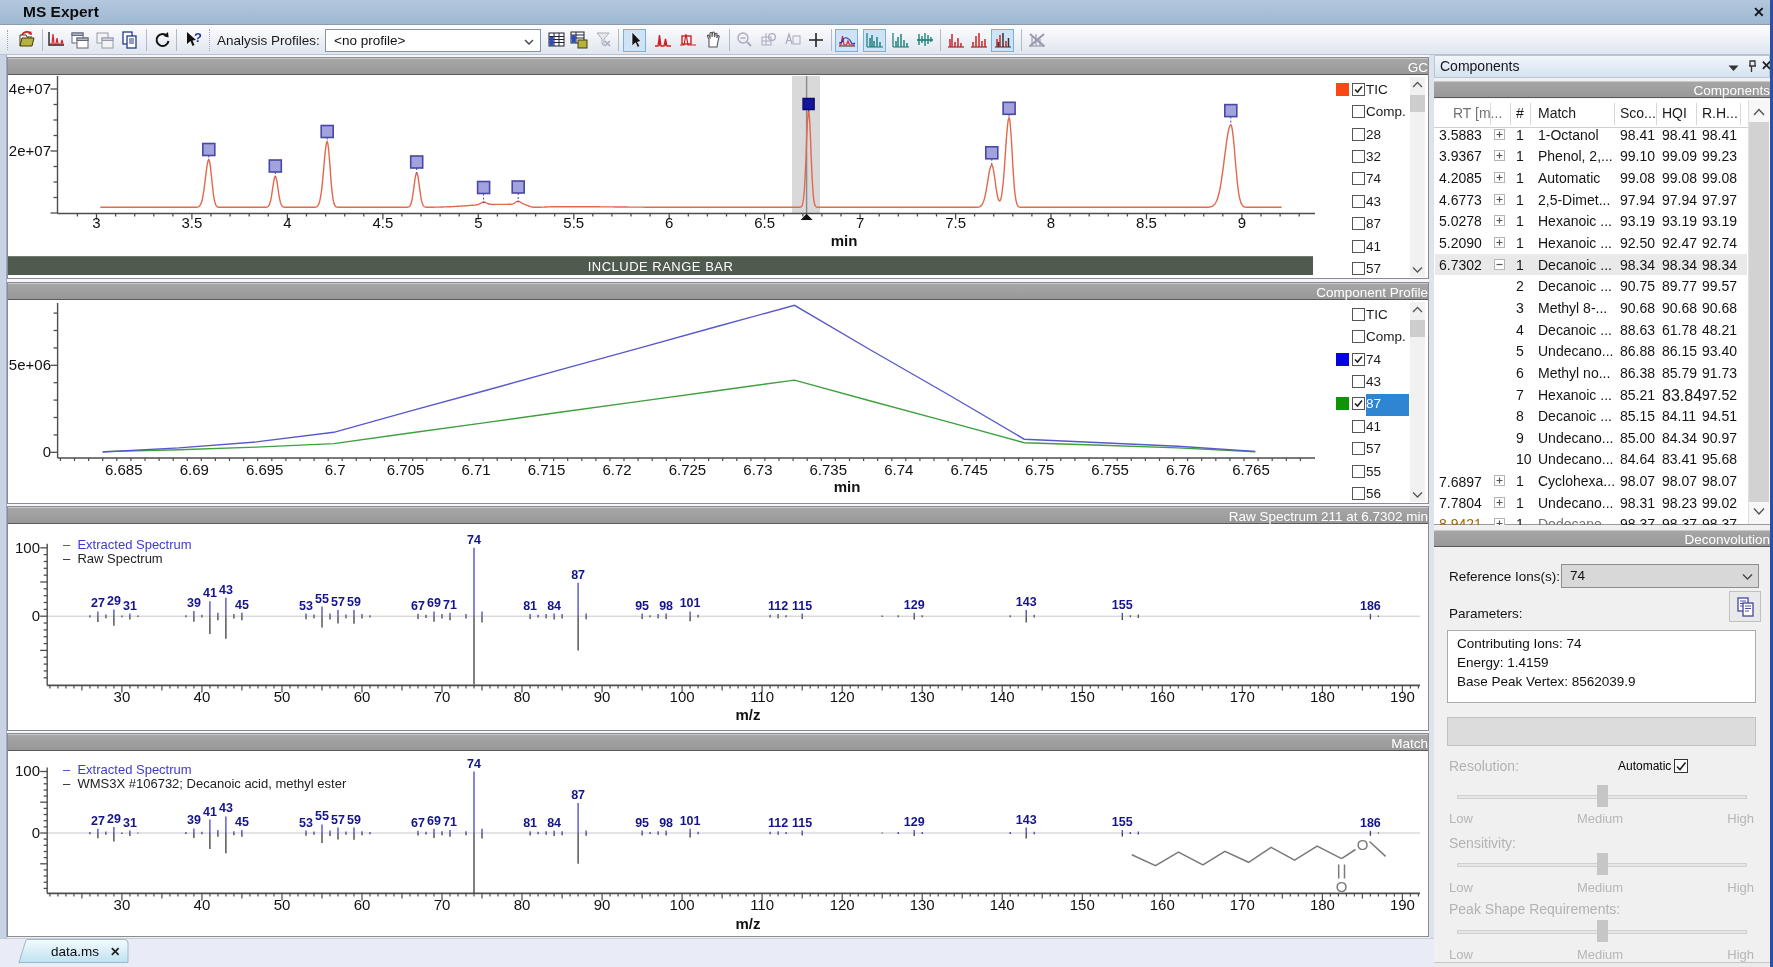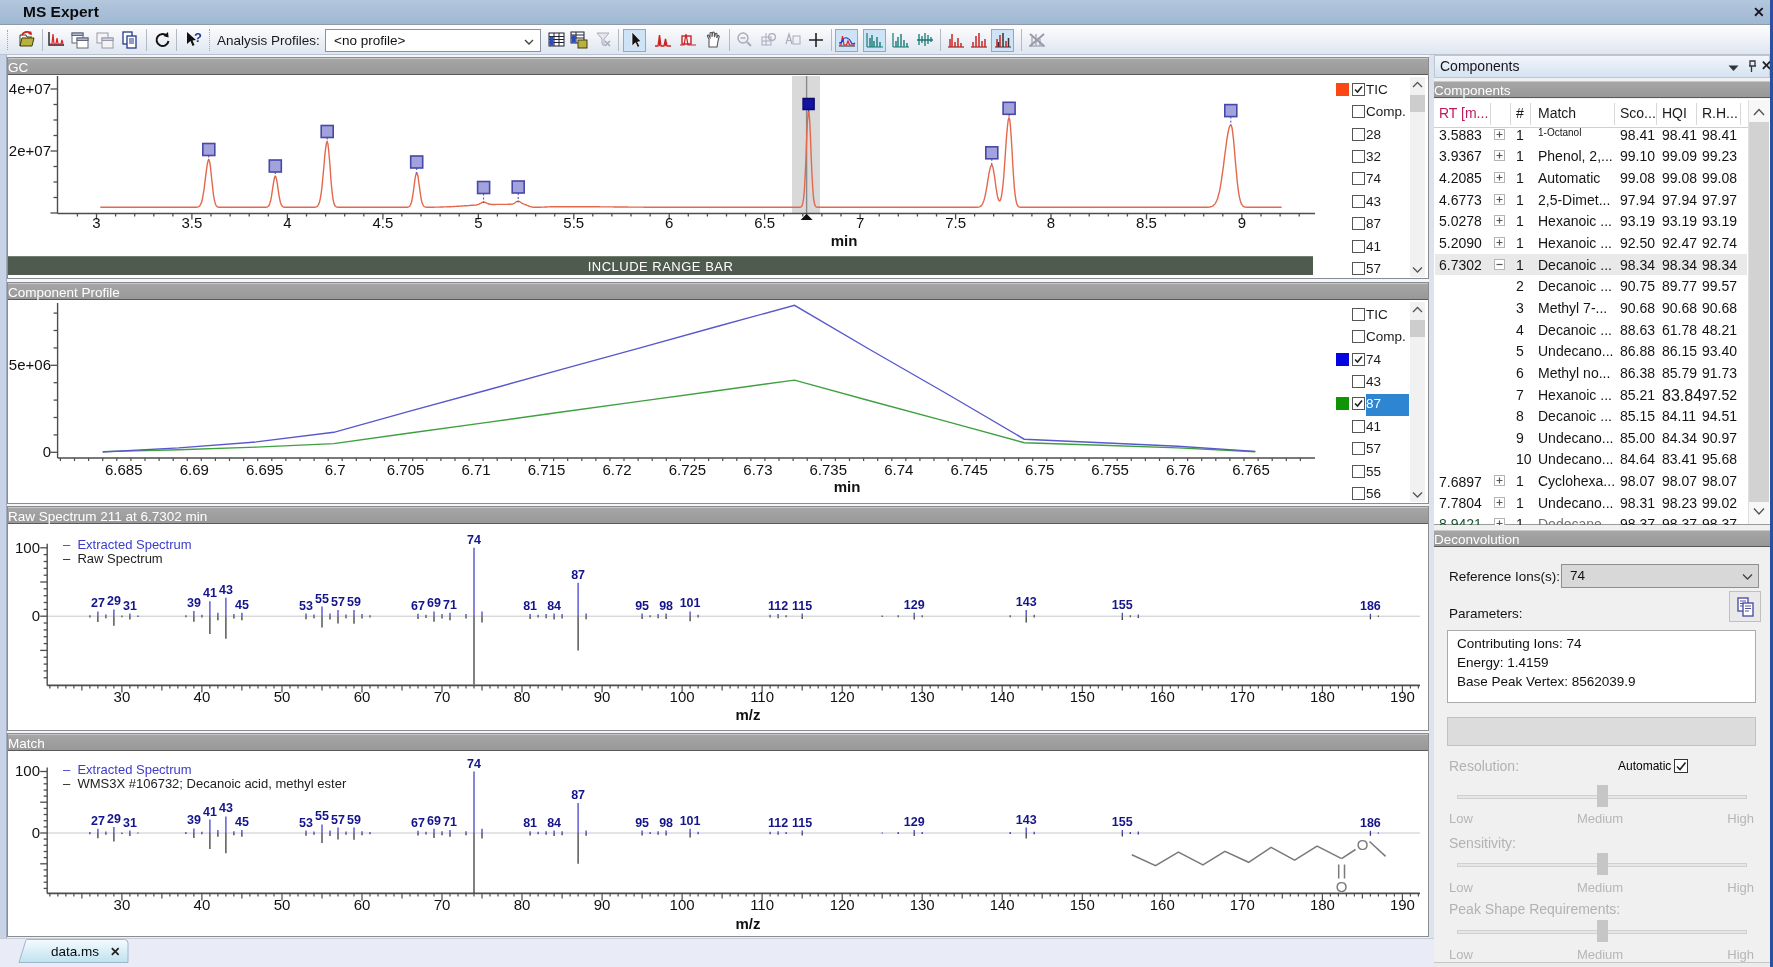"GC" .hdr { text-align: left -> right }
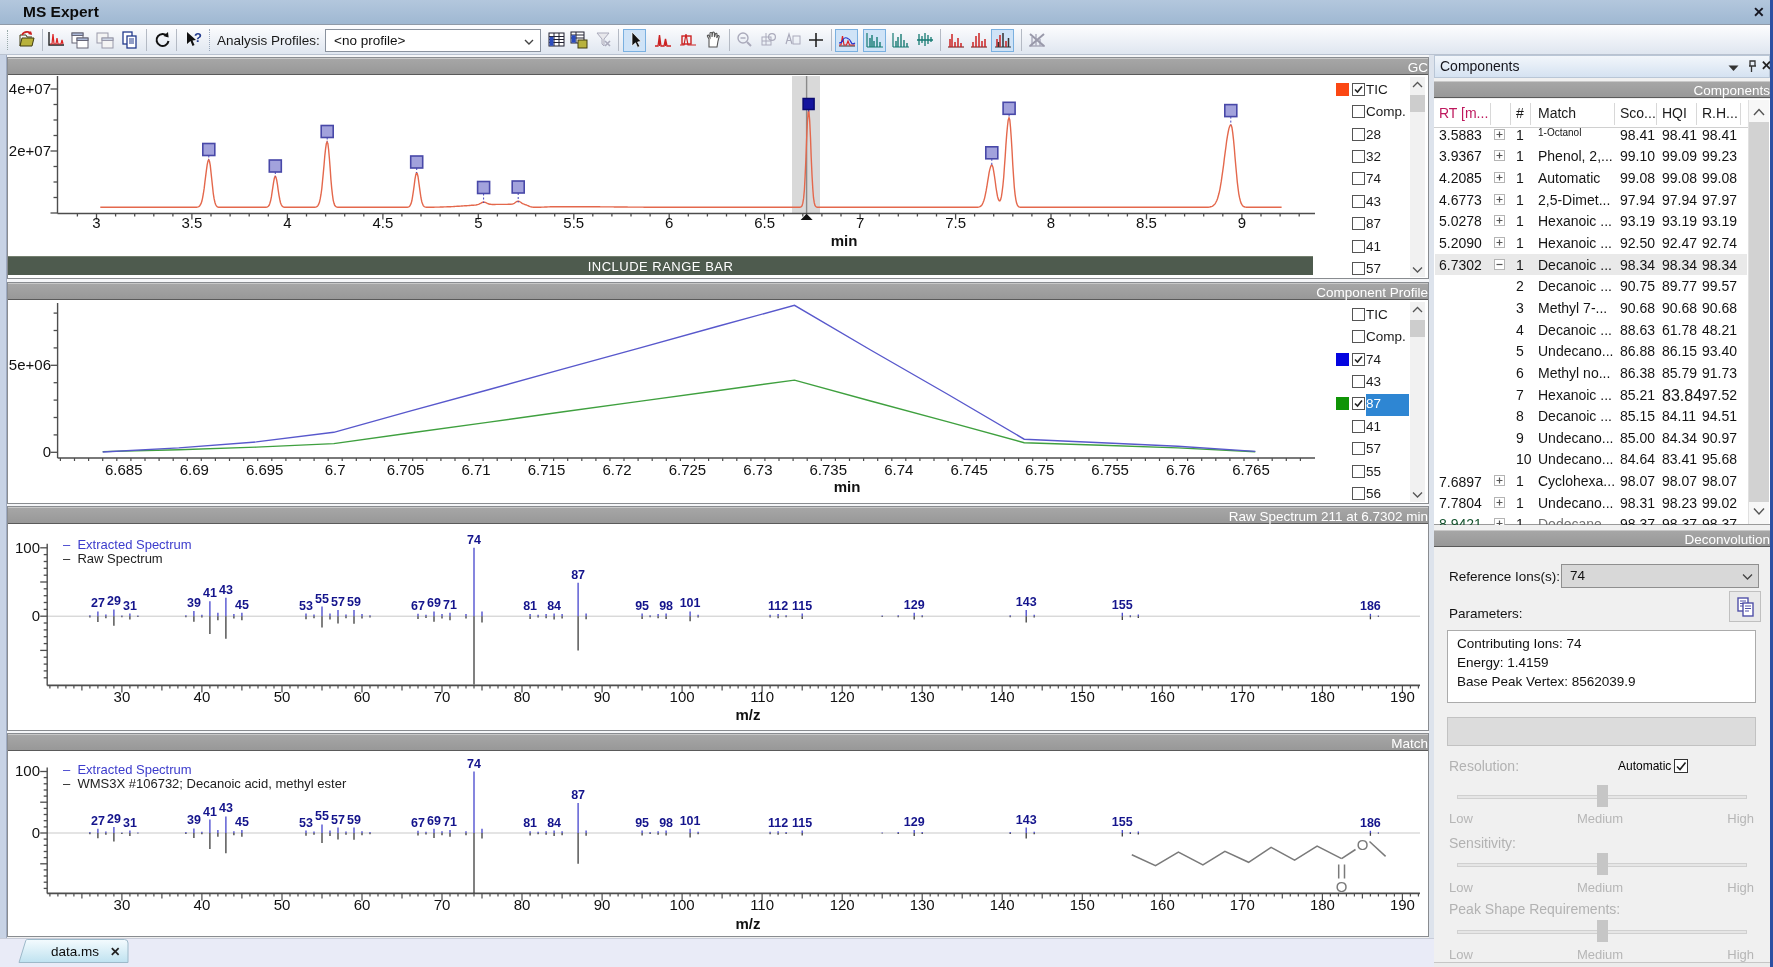"RT [m..." div.abs { color: #be185d -> #737373; left: 5px -> 19px }
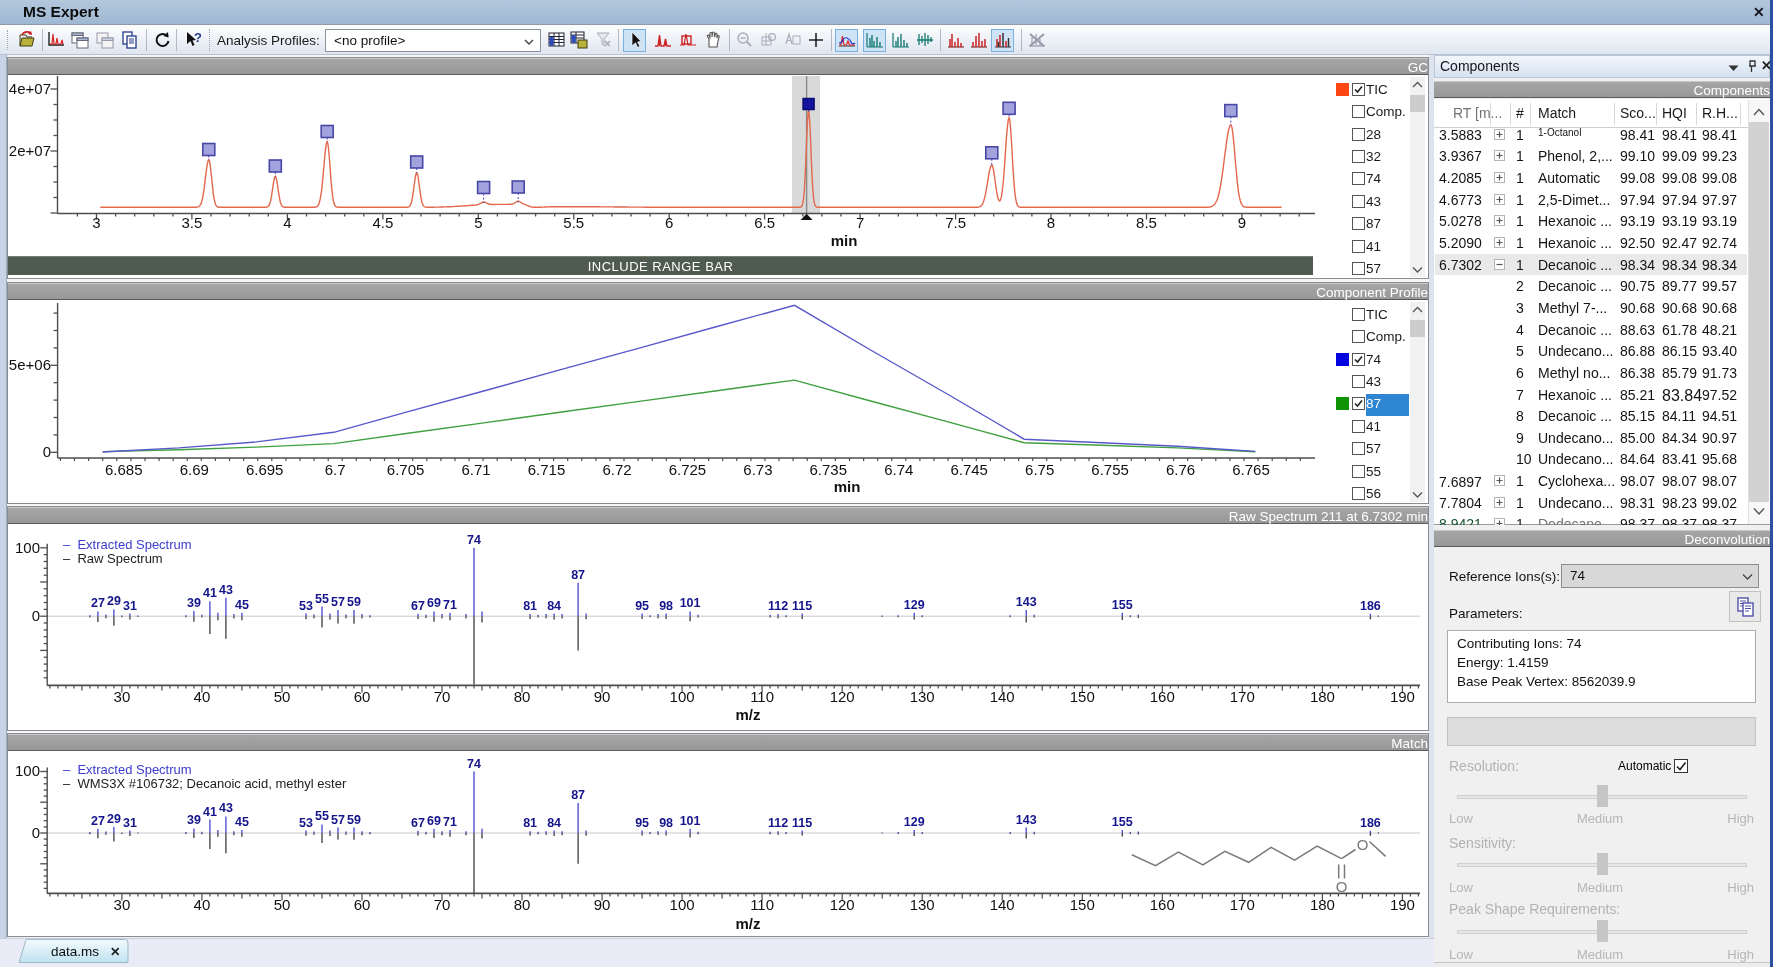"1-Octanol" div.abs { font-size: 10px -> 14px }
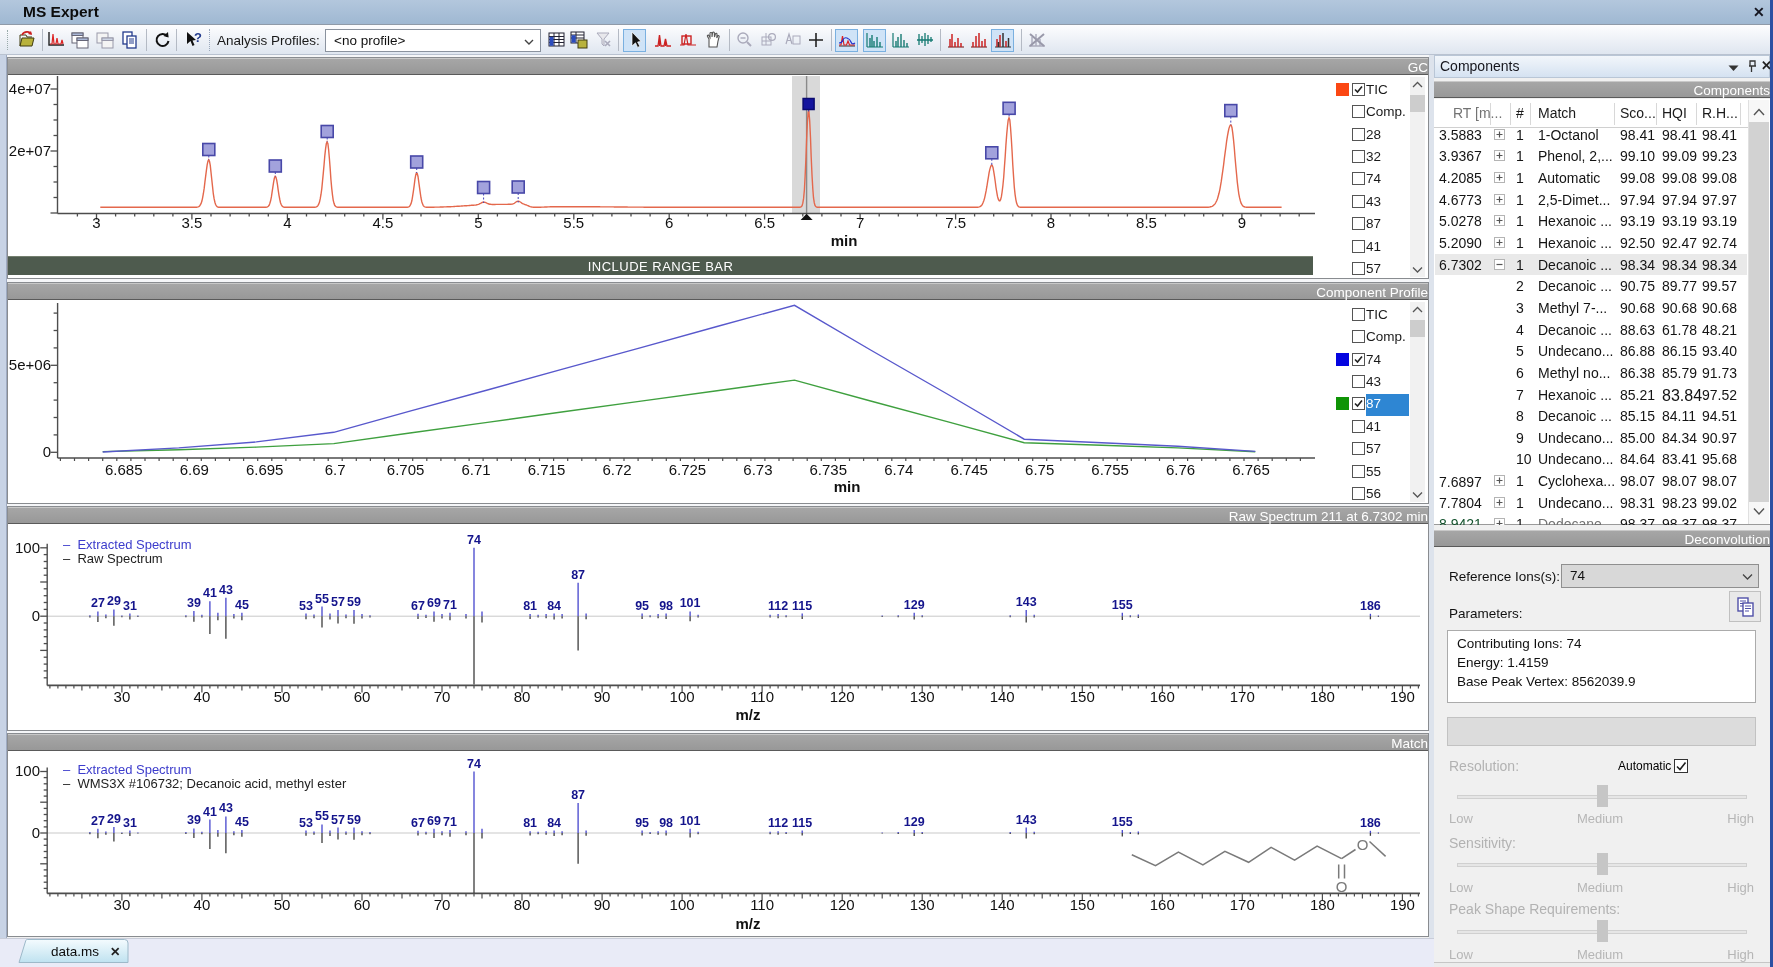"Methyl 7-..." div.abs { text: 7- -> 8- }
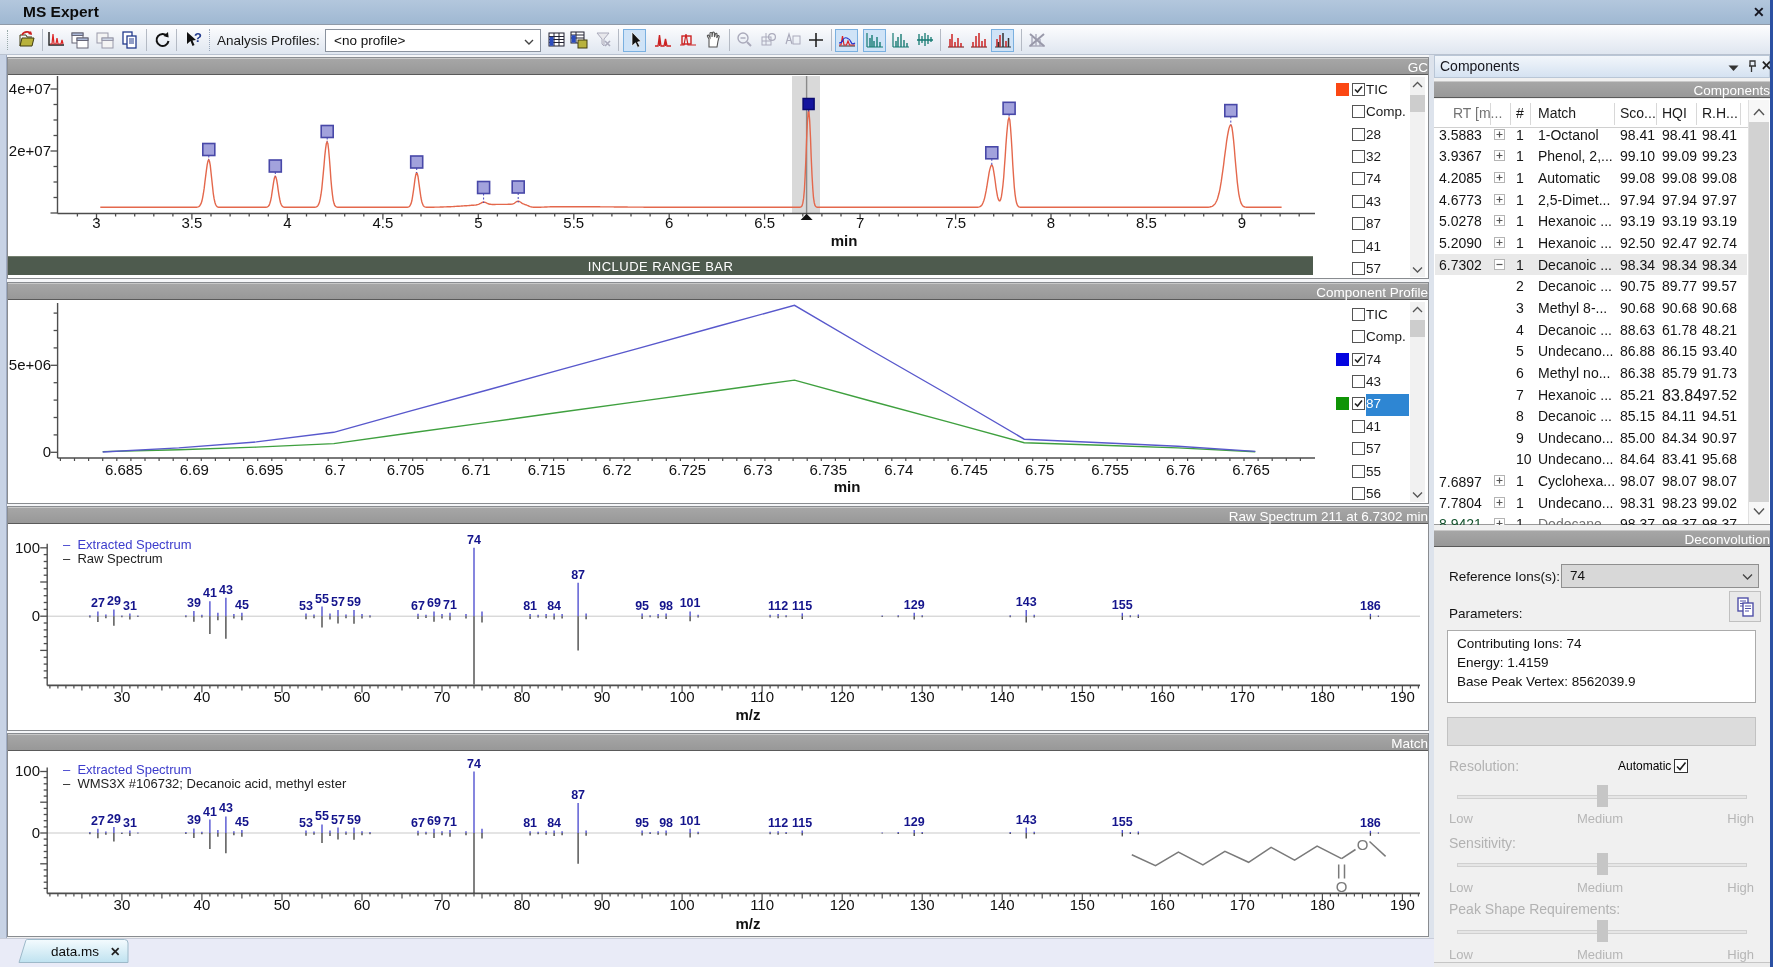"8.9421" div.abs { color: #14532d -> #a16207 }
